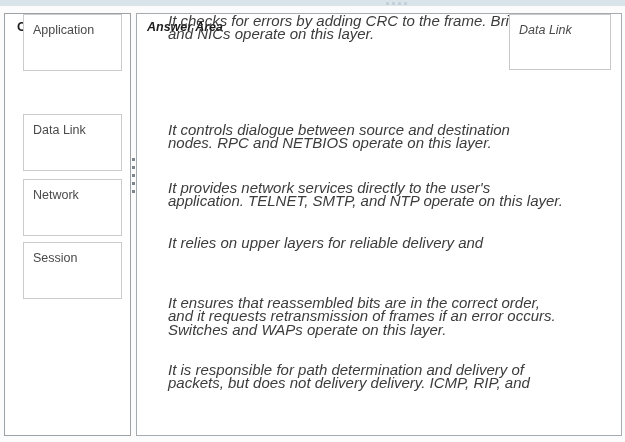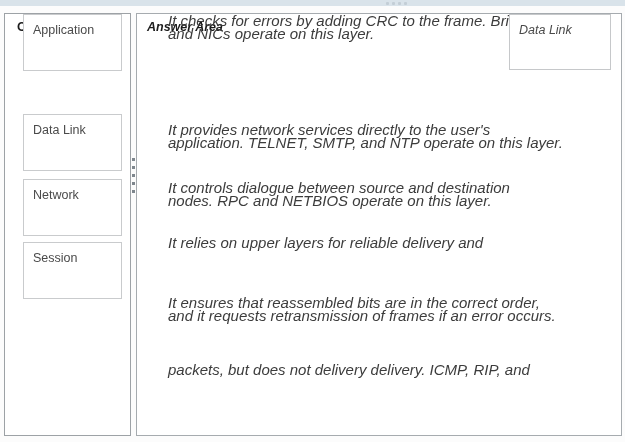"It provides network services directly" div.desc { order: before "It controls dialogue between source" -> after "It controls dialogue between source" }
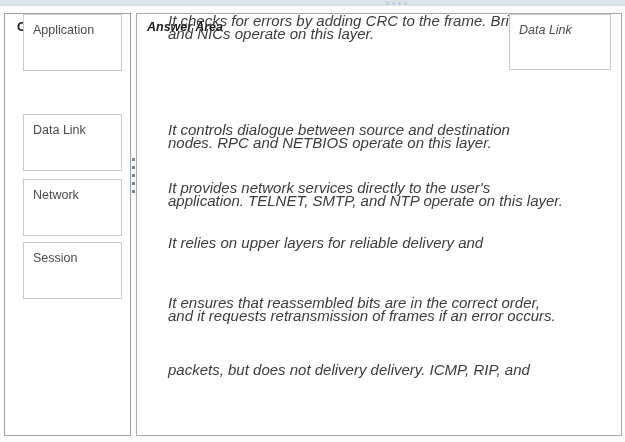"Switches and WAPs operate on" div.line { html: none -> <div>Switches and WAPs operate on this layer.</div> }
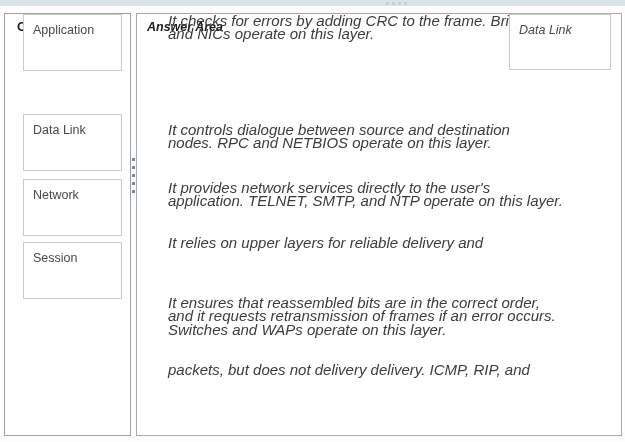"It is responsible for path" div.line { html: none -> <div>It is responsible for path determination and delivery of</div> }
